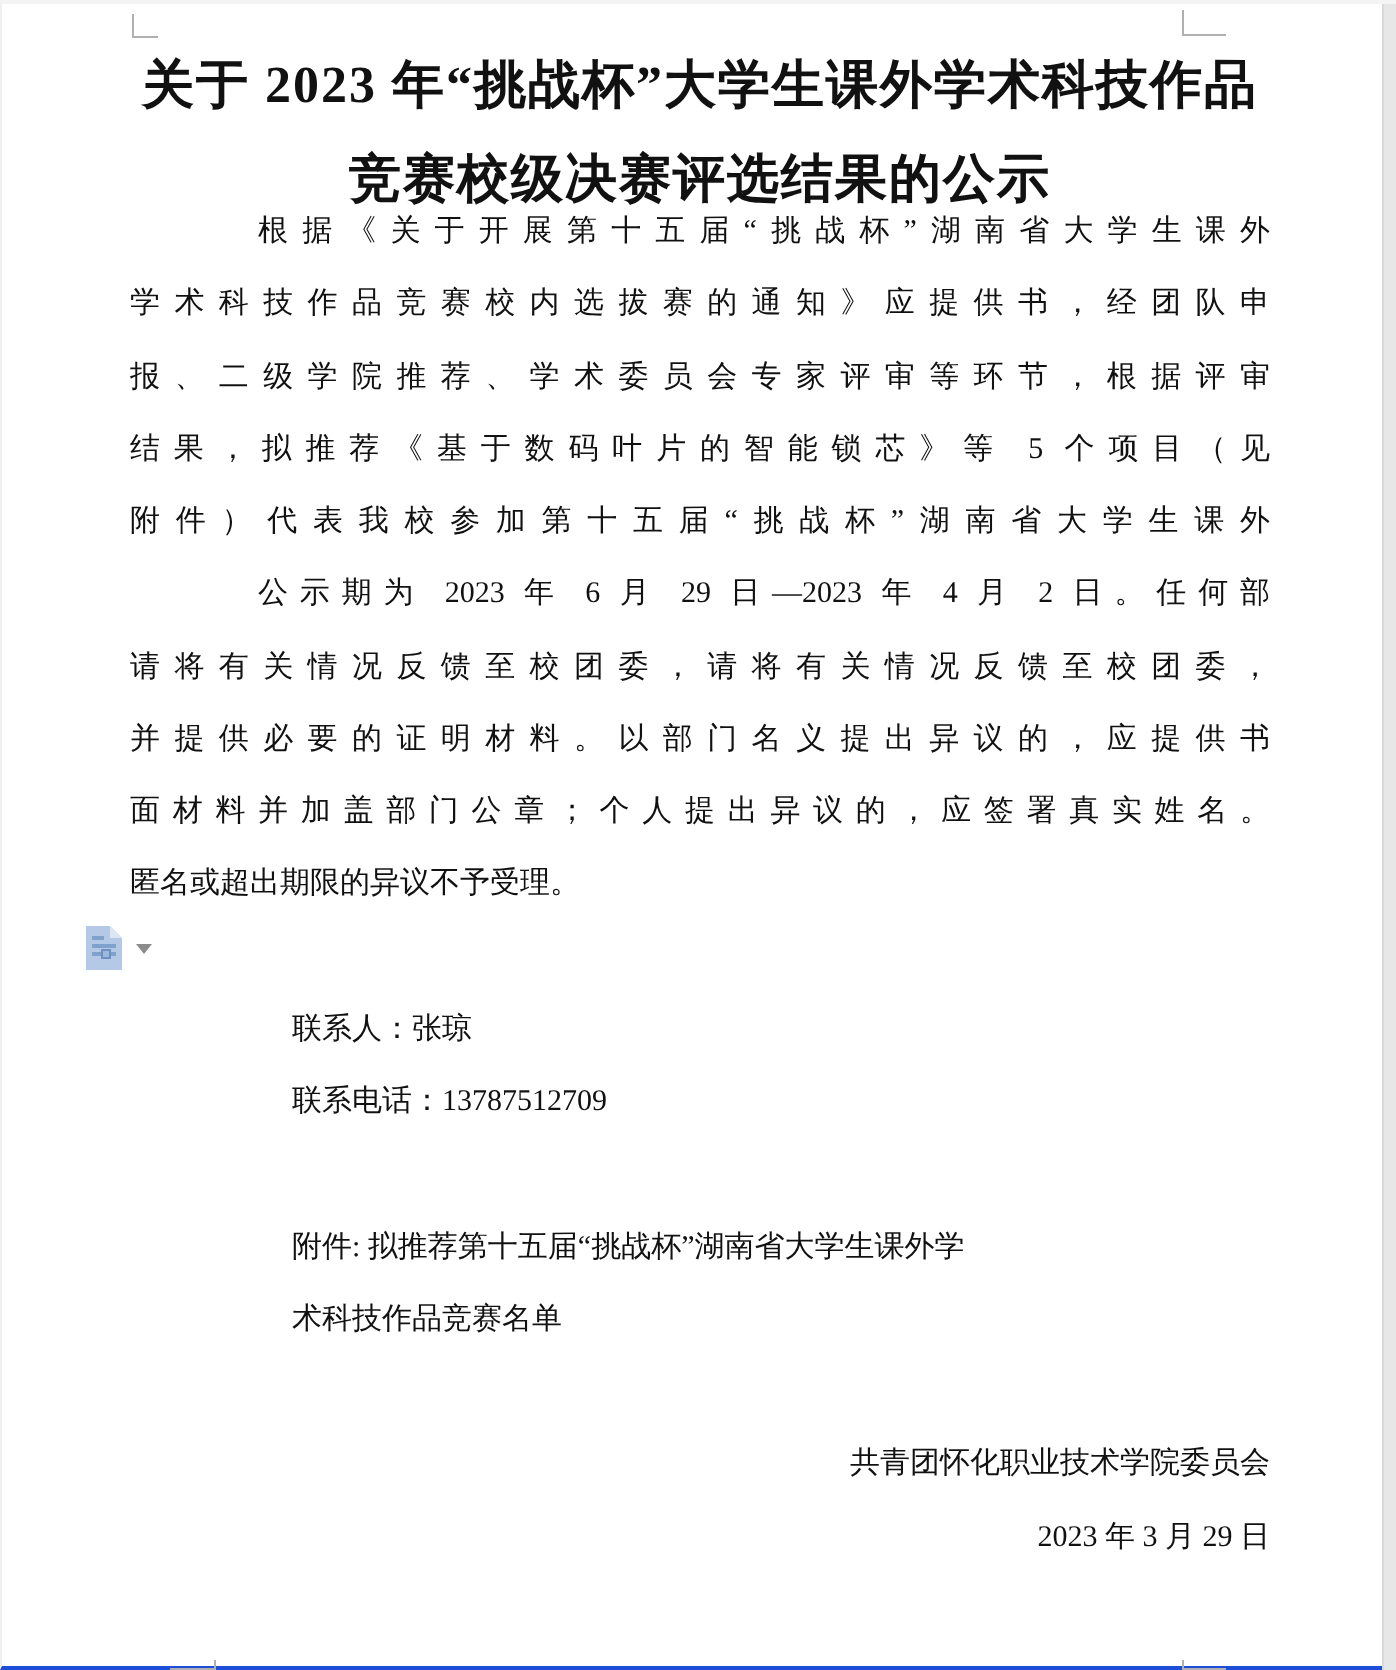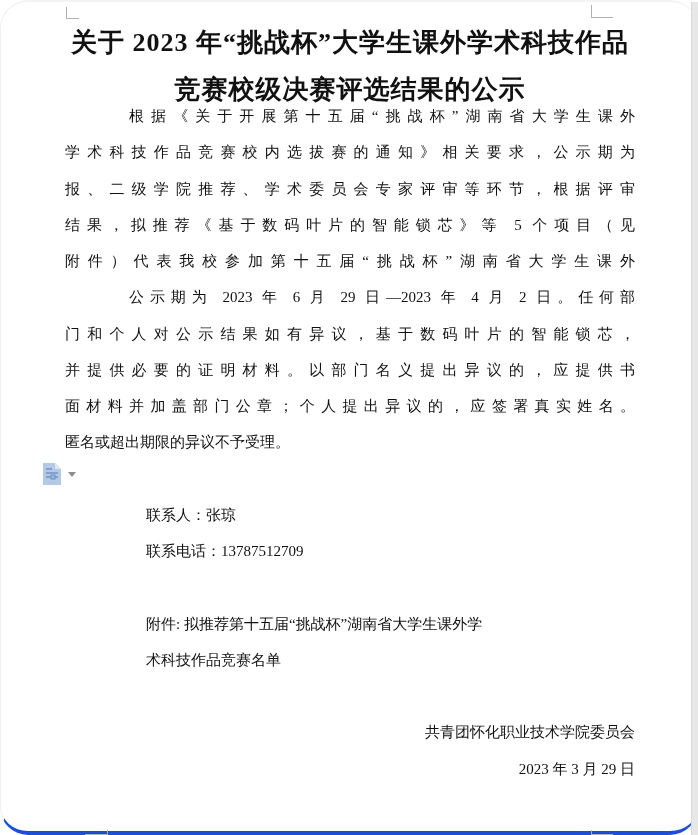"关于 2023 年“挑战杯”大学生课外学术科技作品" .page { border-bottom: 4px solid #1d4ed8 -> 2px solid #1d4ed8; border-radius: 28px -> none }
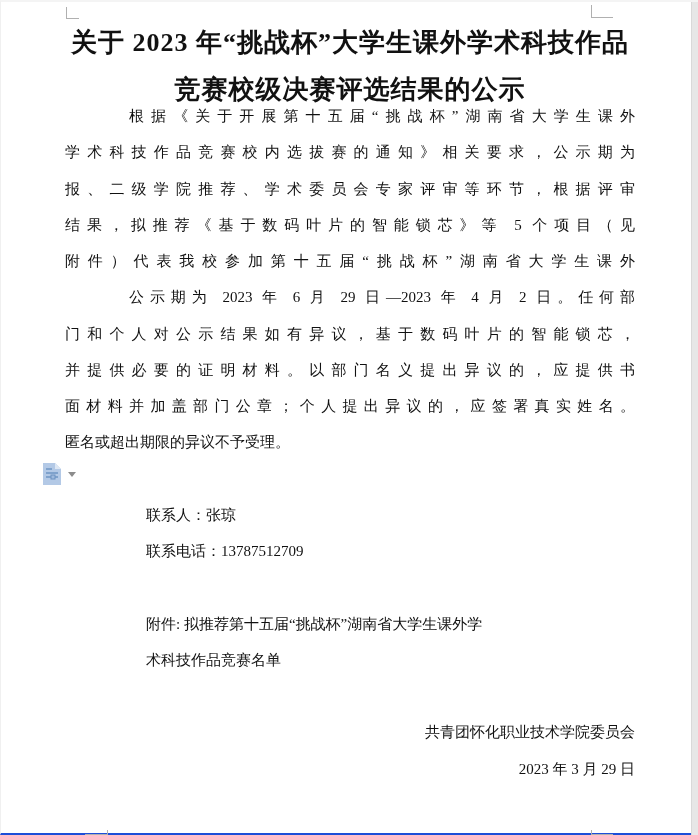"学术科技作品竞赛校内选拔赛的通知》相关要求，公示期为" div.line { text: 相关要求，公示期为 -> 应提供书，经团队申 }
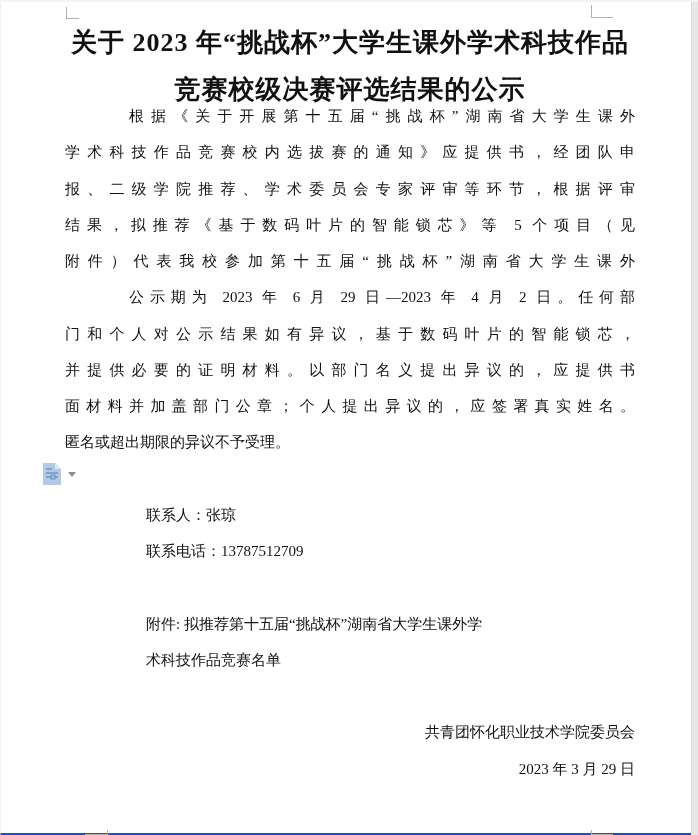"门和个人对公示结果如有异议，基于数码叶片的智能锁芯，" div.line { text: 门和个人对公示结果如有异议，基于数码叶片的智能锁芯 -> 请将有关情况反馈至校团委，请将有关情况反馈至校团委 }
